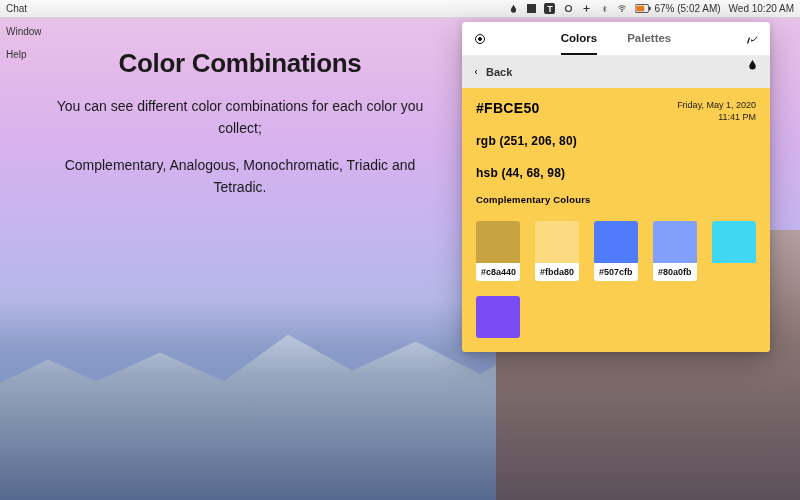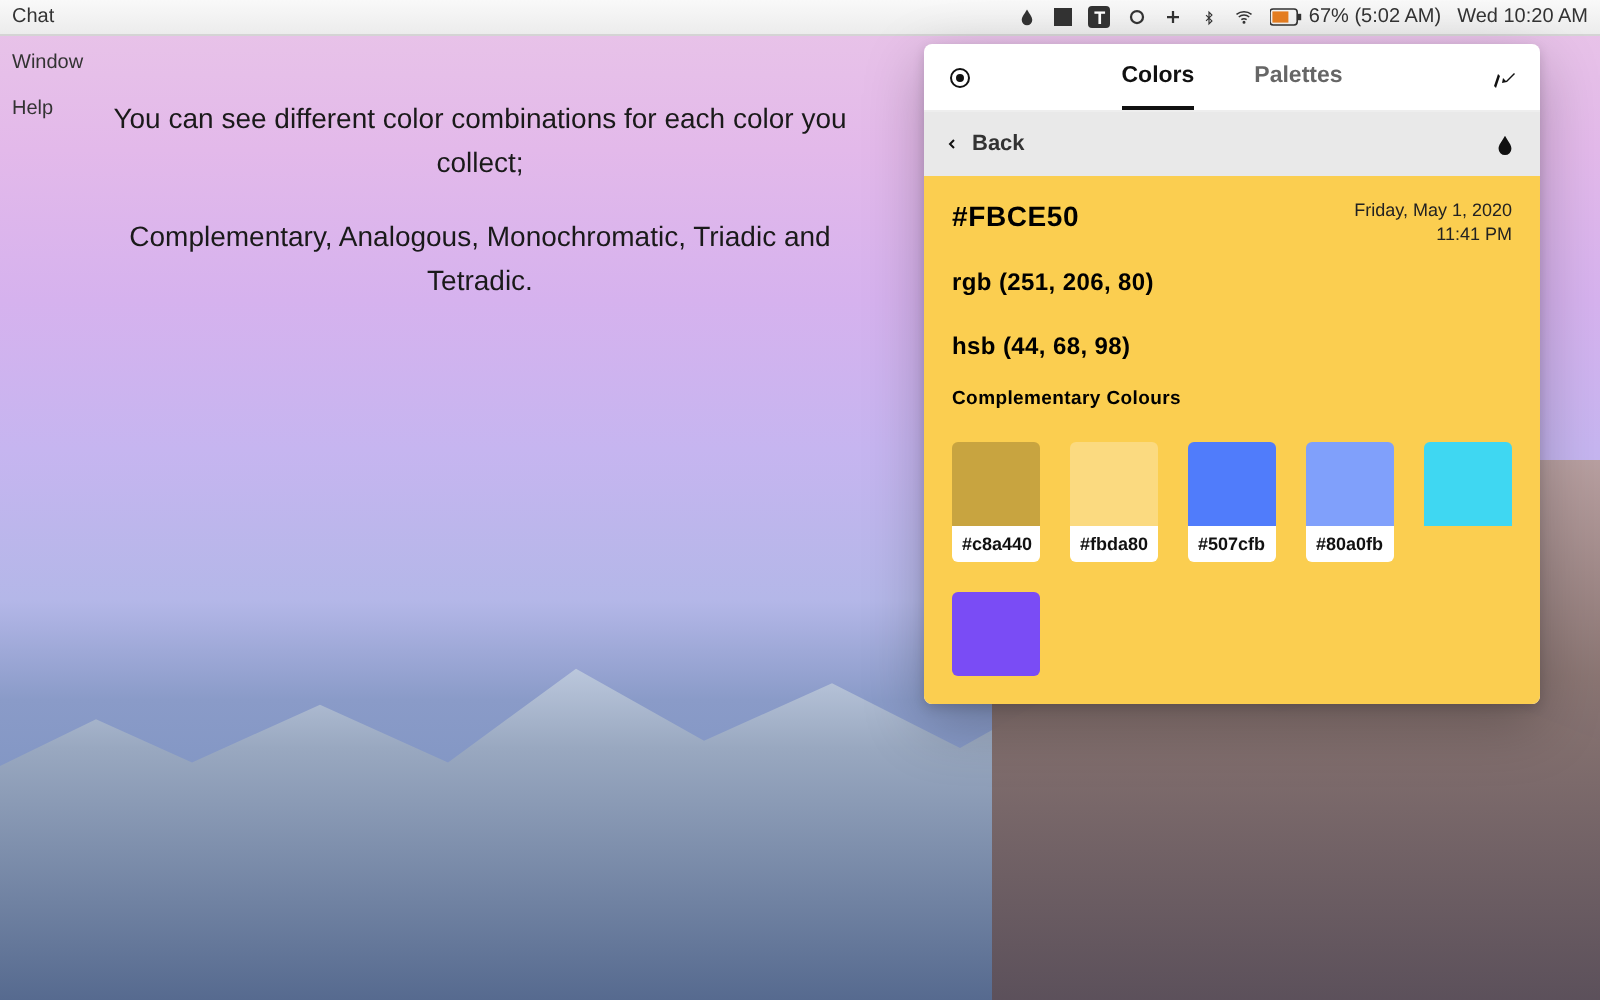"Color Combinations" h1 { html: none -> <h1>Color Combinations</h1> }
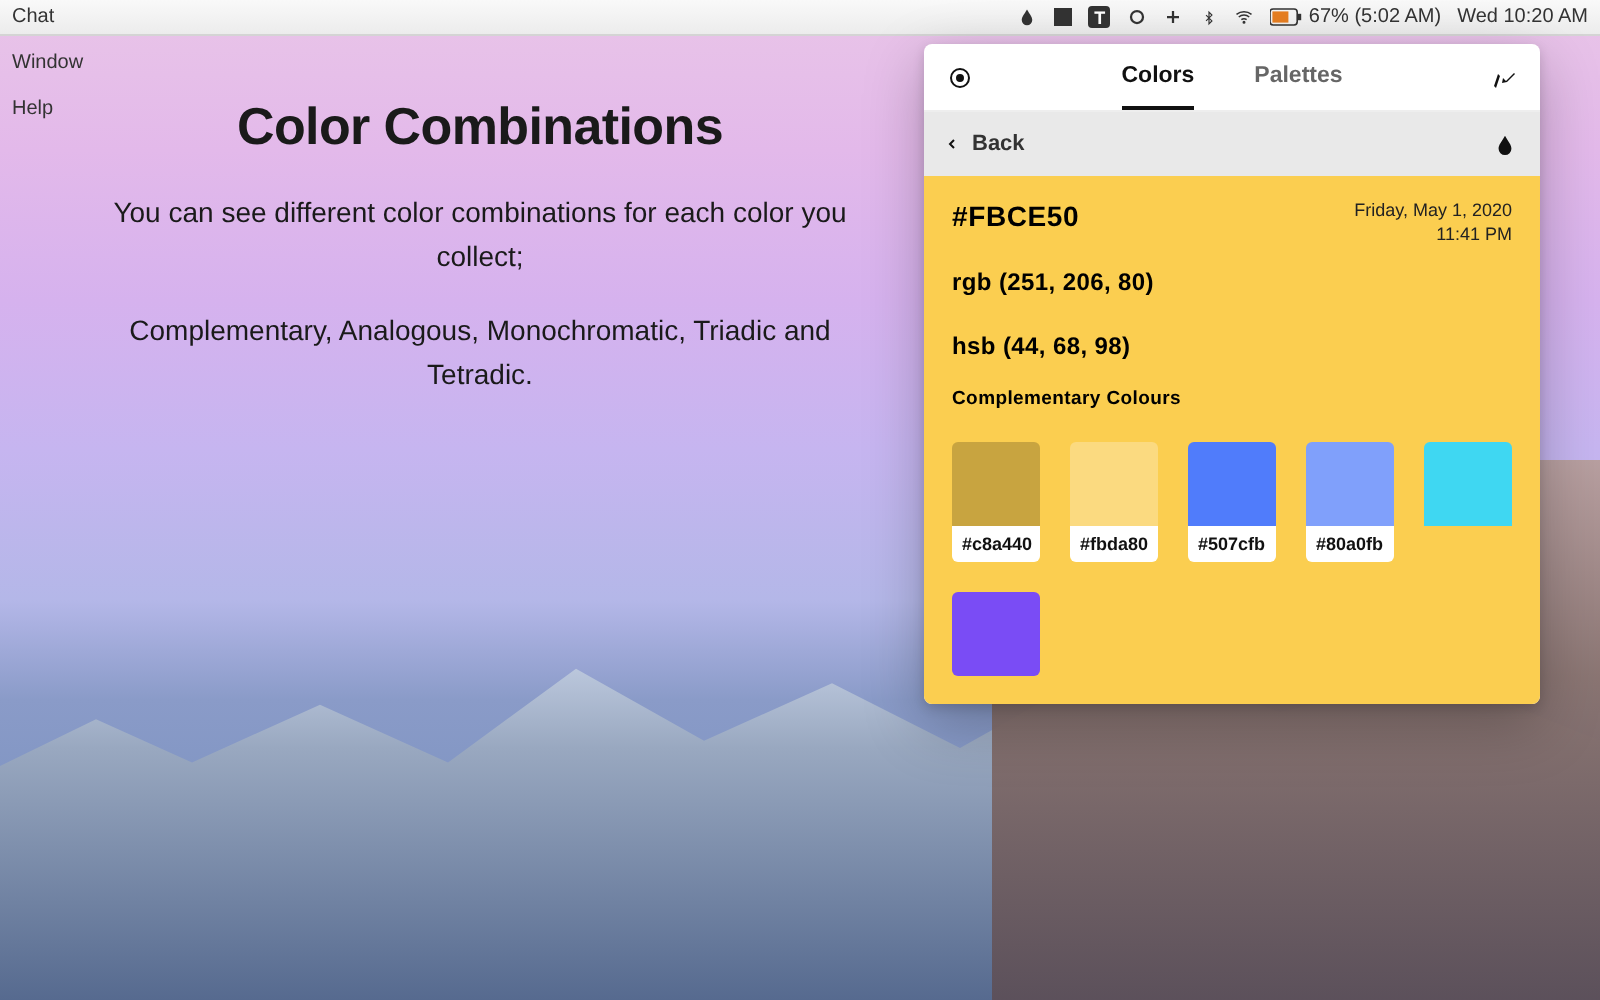"Back" .panel-breadcrumb { align-items: center -> none }
